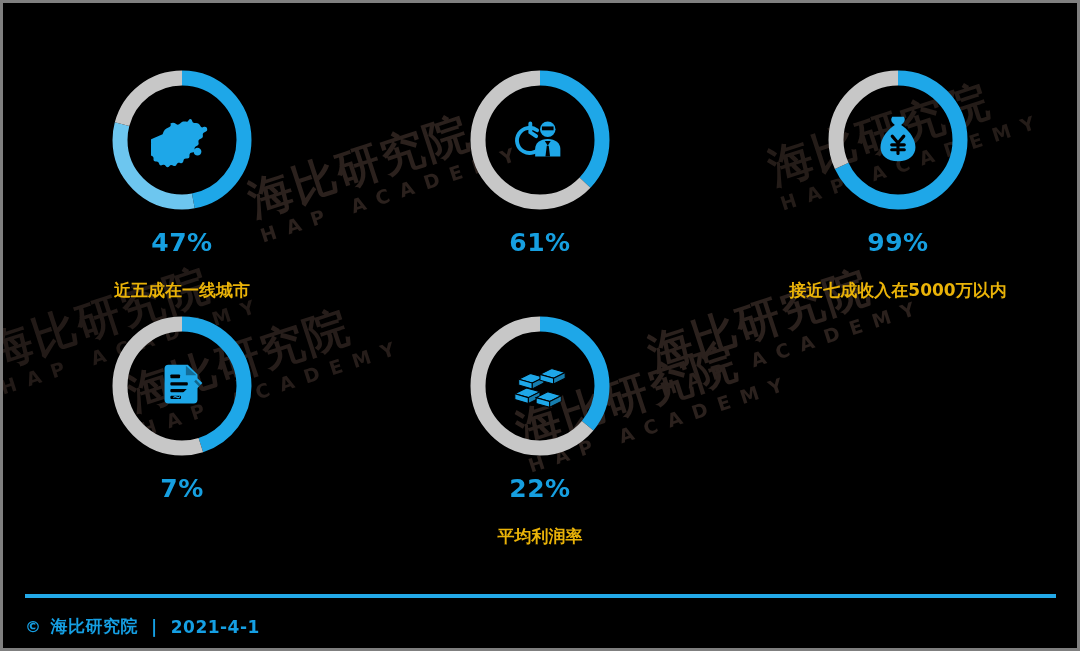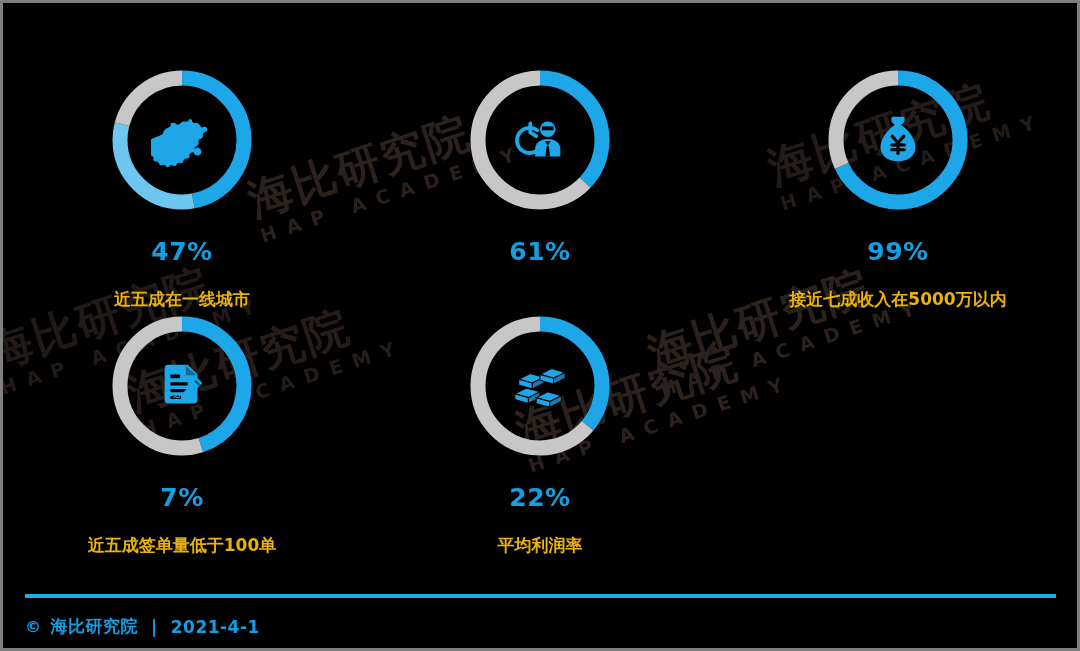"47%" .pct { margin-top: 24px -> 15px }
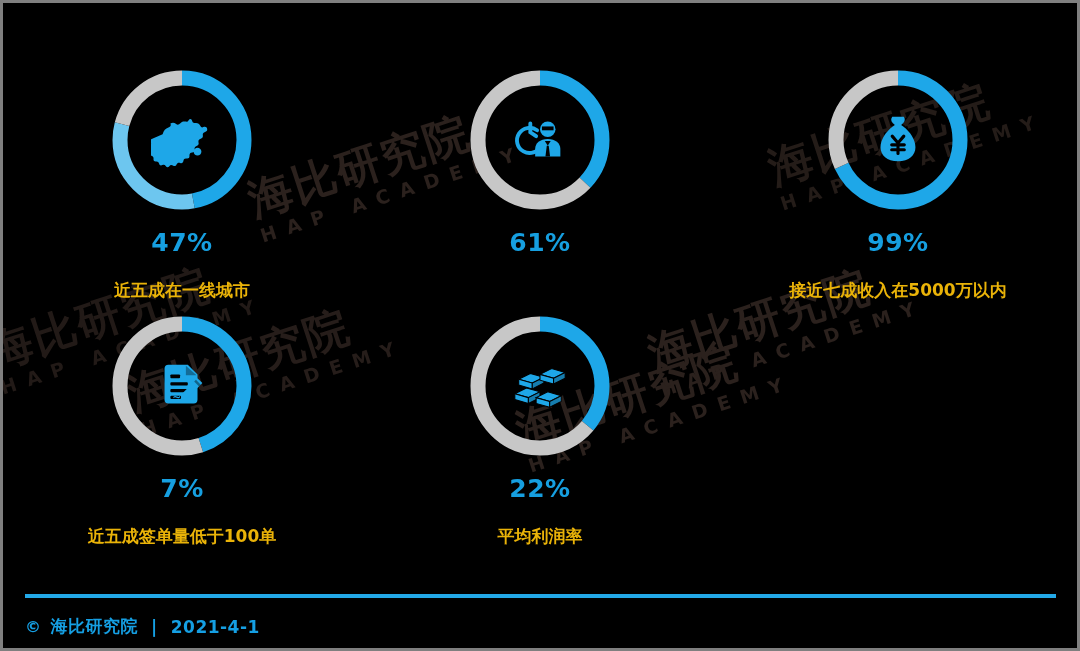"近五成签单量低于100单" div.caption { html: <div>近五成签单量低于100单</div> -> none }
